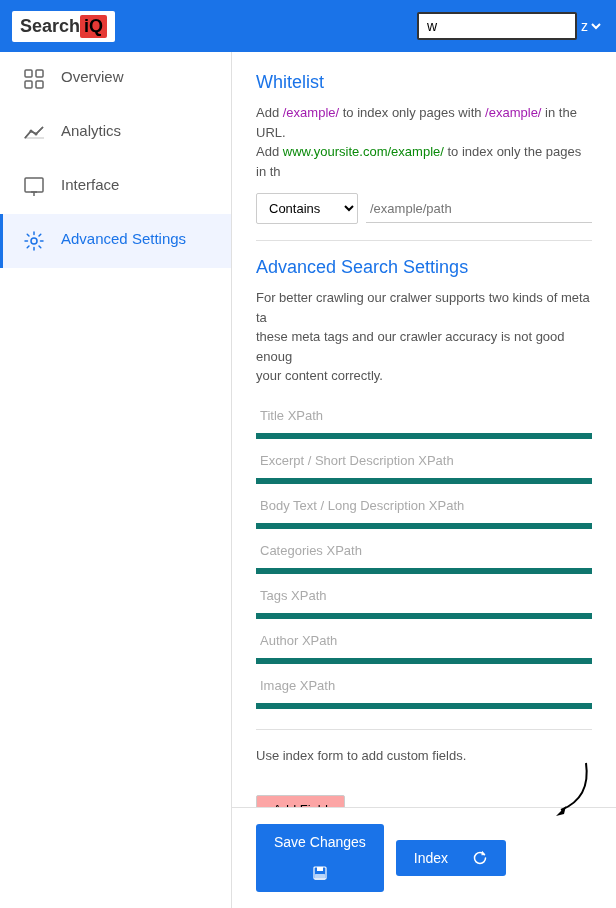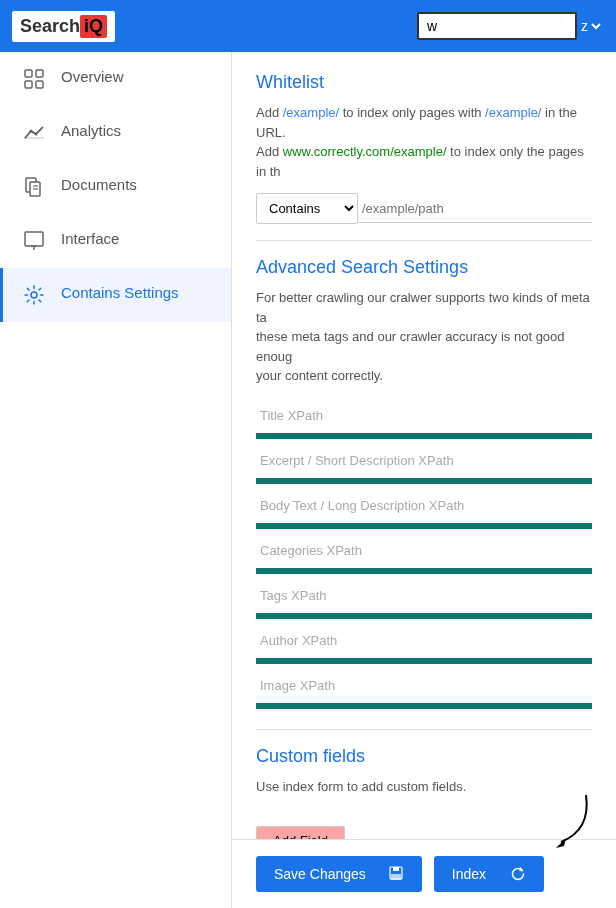"/example/" .section-desc a { color: #3b82f6 -> #a21caf }
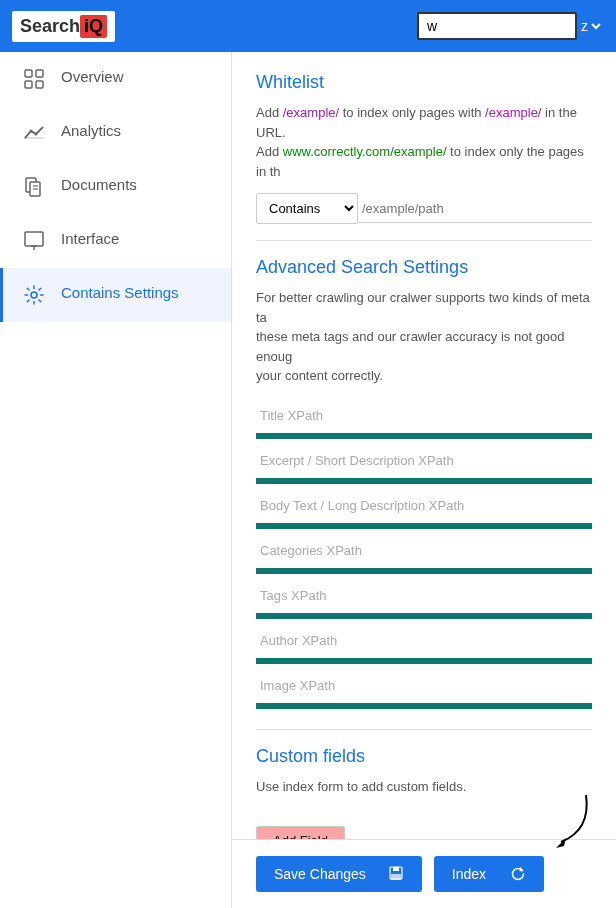"www.correctly.com/example/" a.green { text: www.correctly.com/example/ -> www.yoursite.com/example/ }
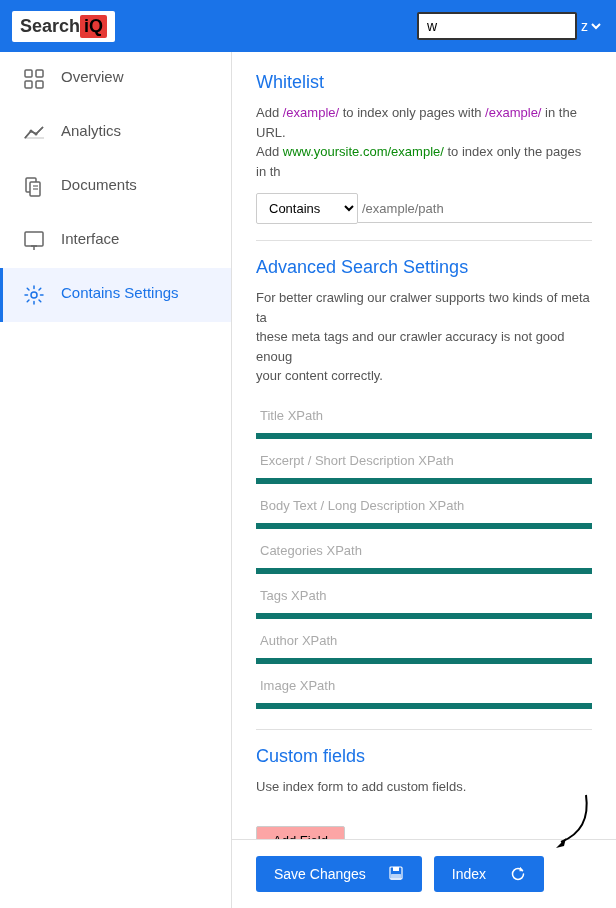"Documents" div.sidebar-item { html: <div> <span> <svg> <rect></rect> <rect></rect> <line></line> <line></line> </svg> </span> <span>Documents</span> </div> -> none }
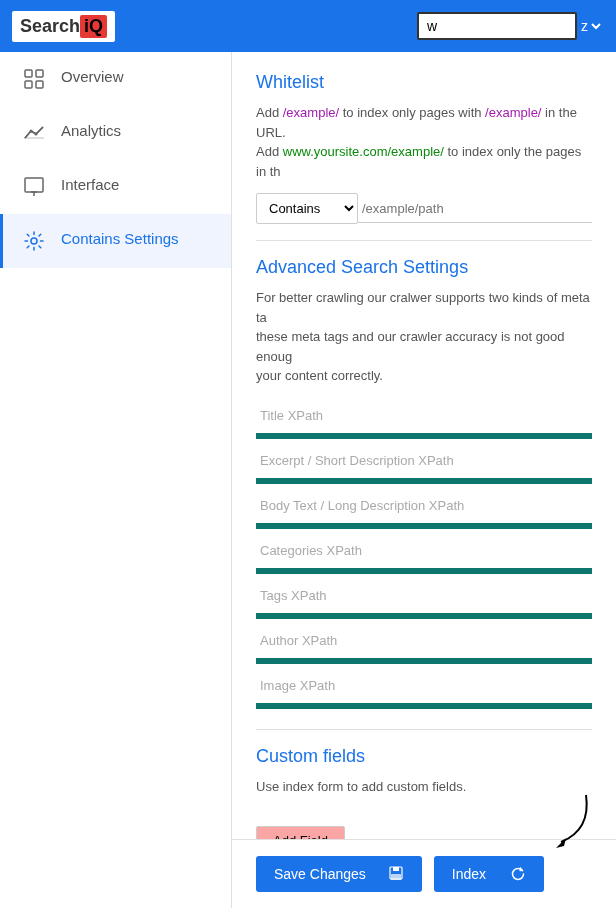"Contains" .whitelist-row { gap: none -> 8px }
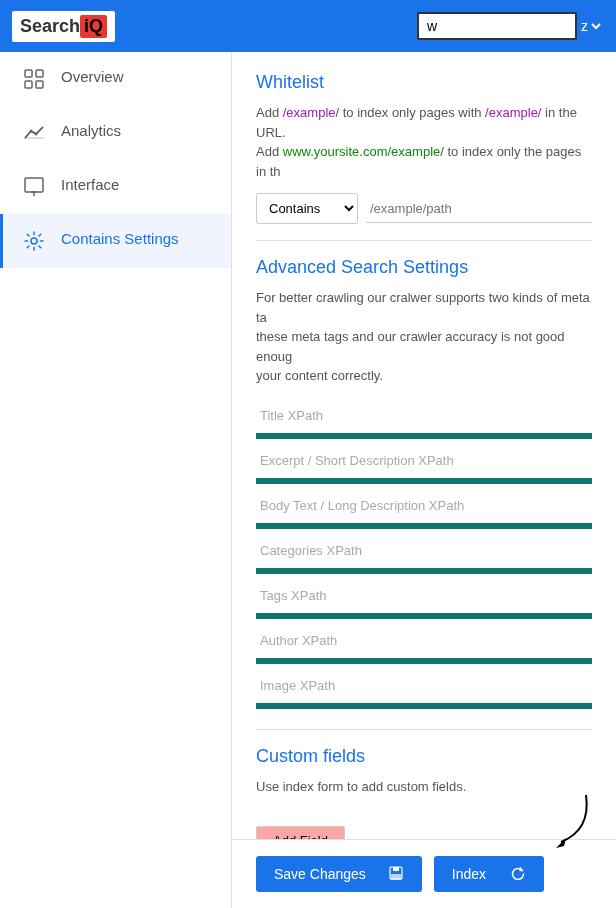"Contains Settings" span { text: Contains -> Advanced }
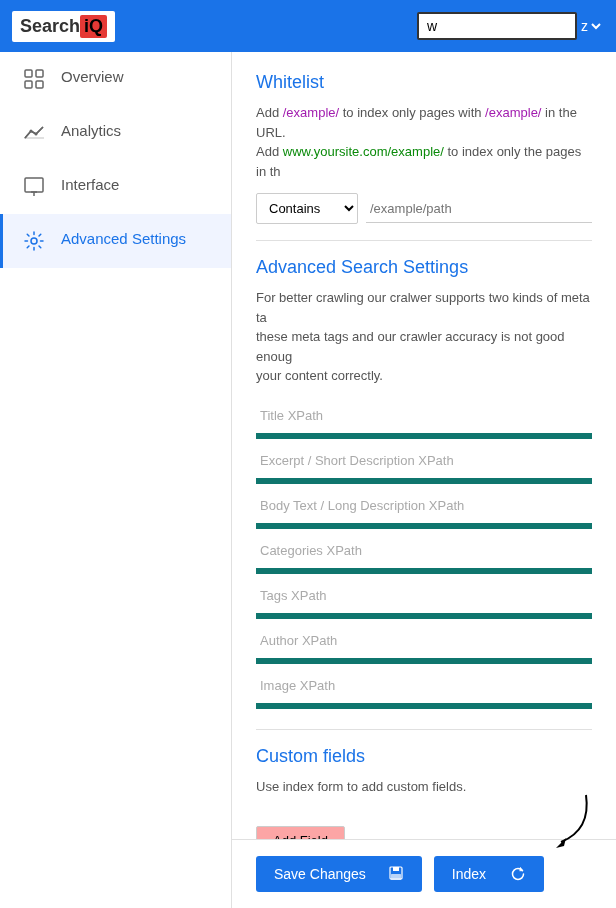"Custom fields" h2.section-title { html: <h2>Custom fields</h2> -> none }
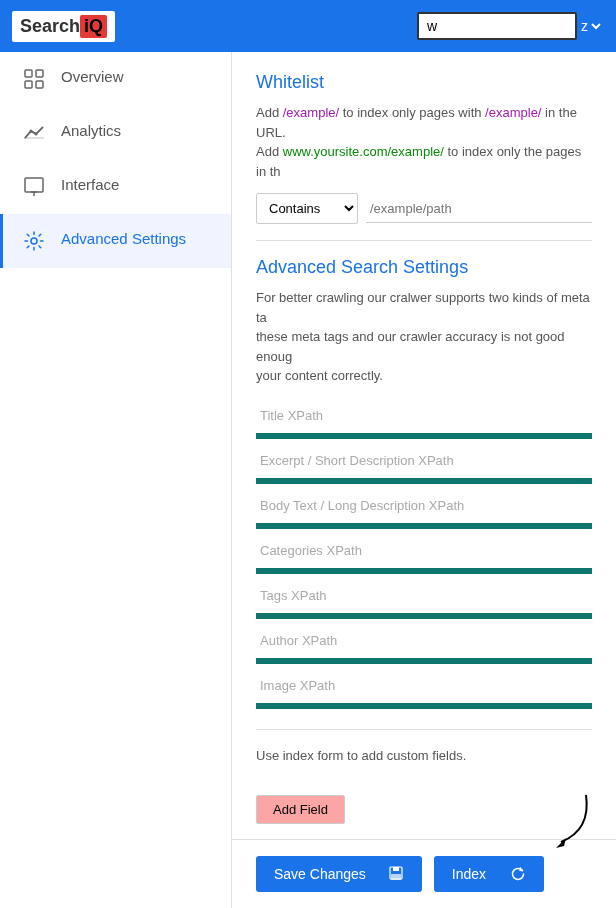"Save Changes" .btn-save { flex-direction: none -> column; gap: 22px -> 16px }
